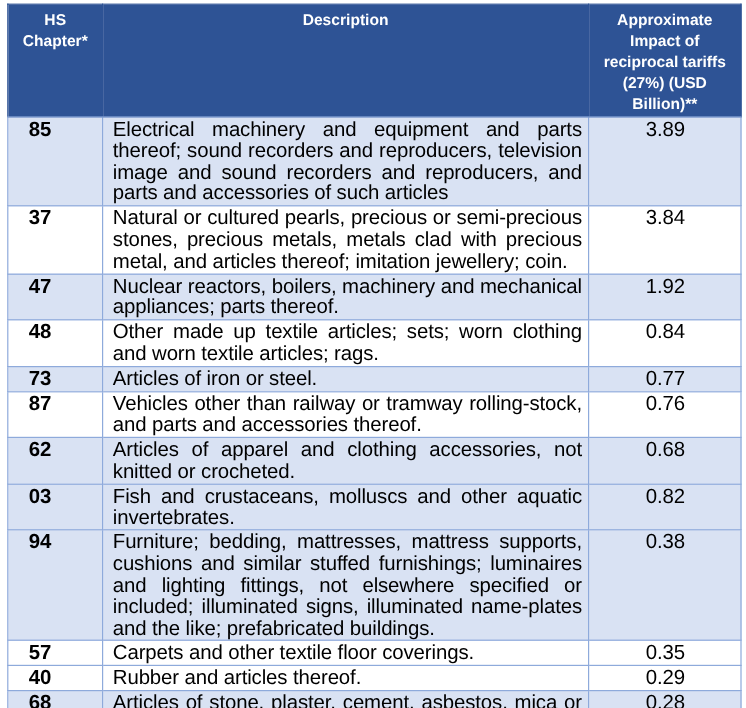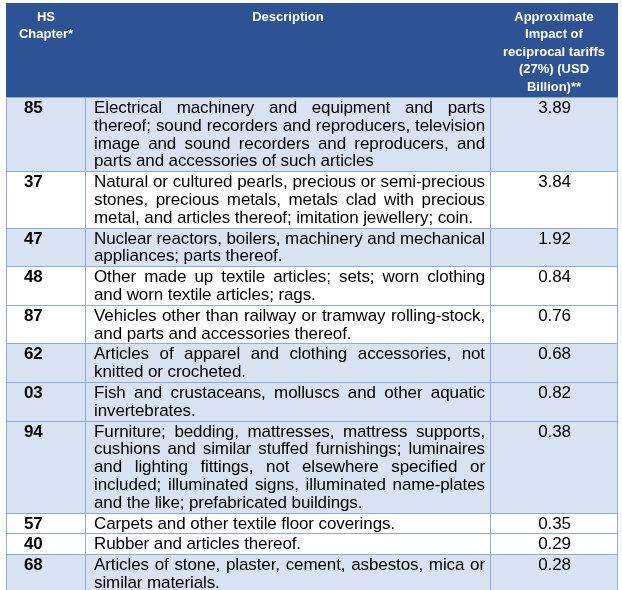"73" tr.shade { html: none -> <tr> <td>73</td> <td>Articles of iron or steel.</td> <td>0.77</td> </tr> }
